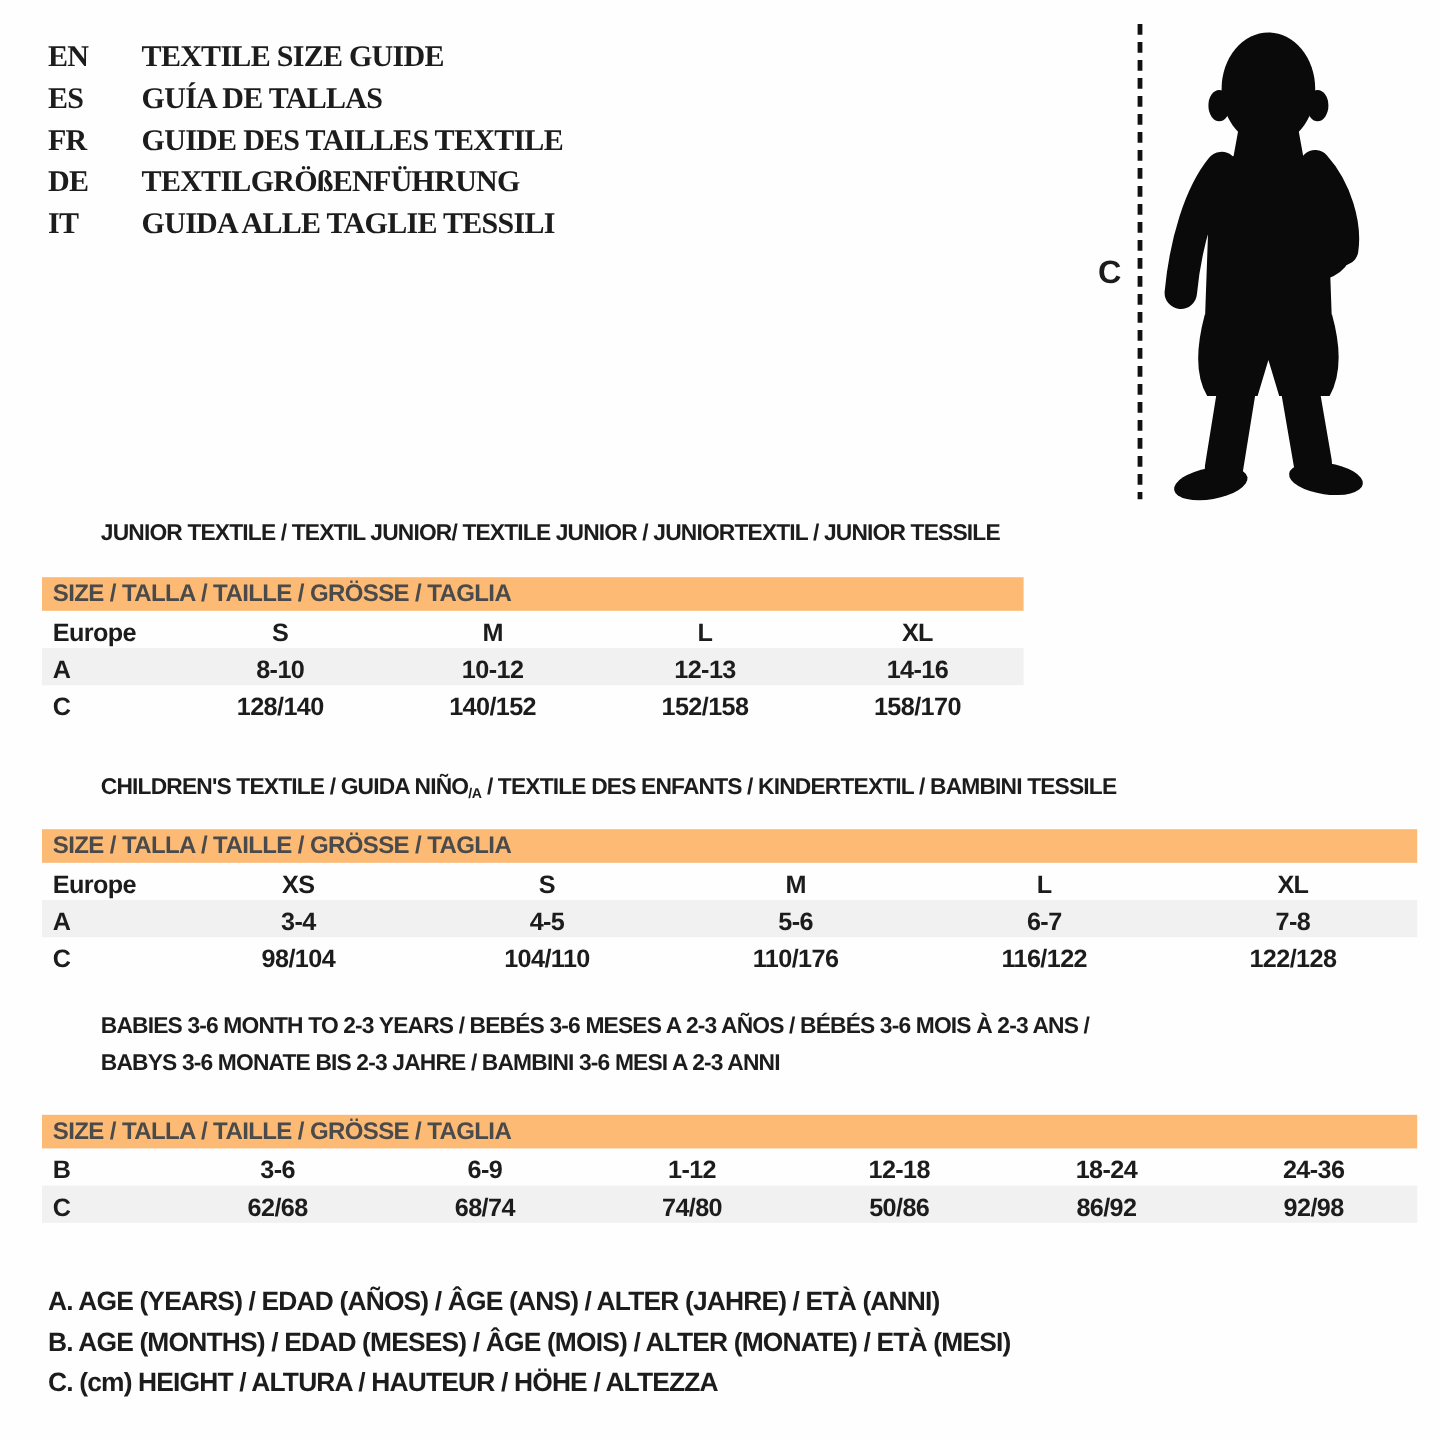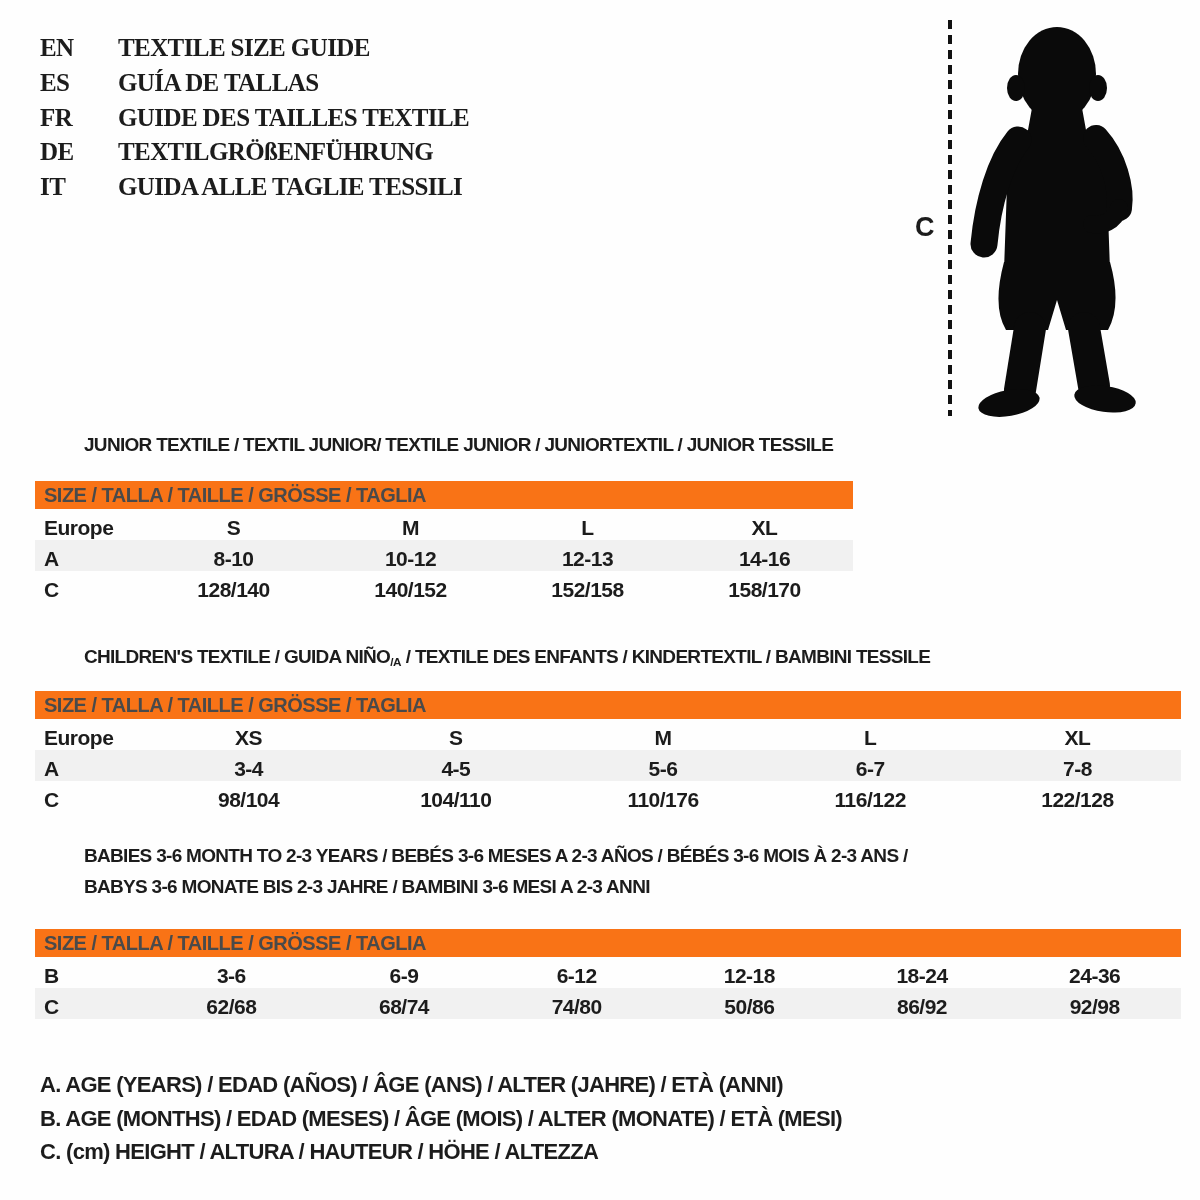"SIZE / TALLA / TAILLE" .size-bar { background: #f97316 -> #fdba74 }
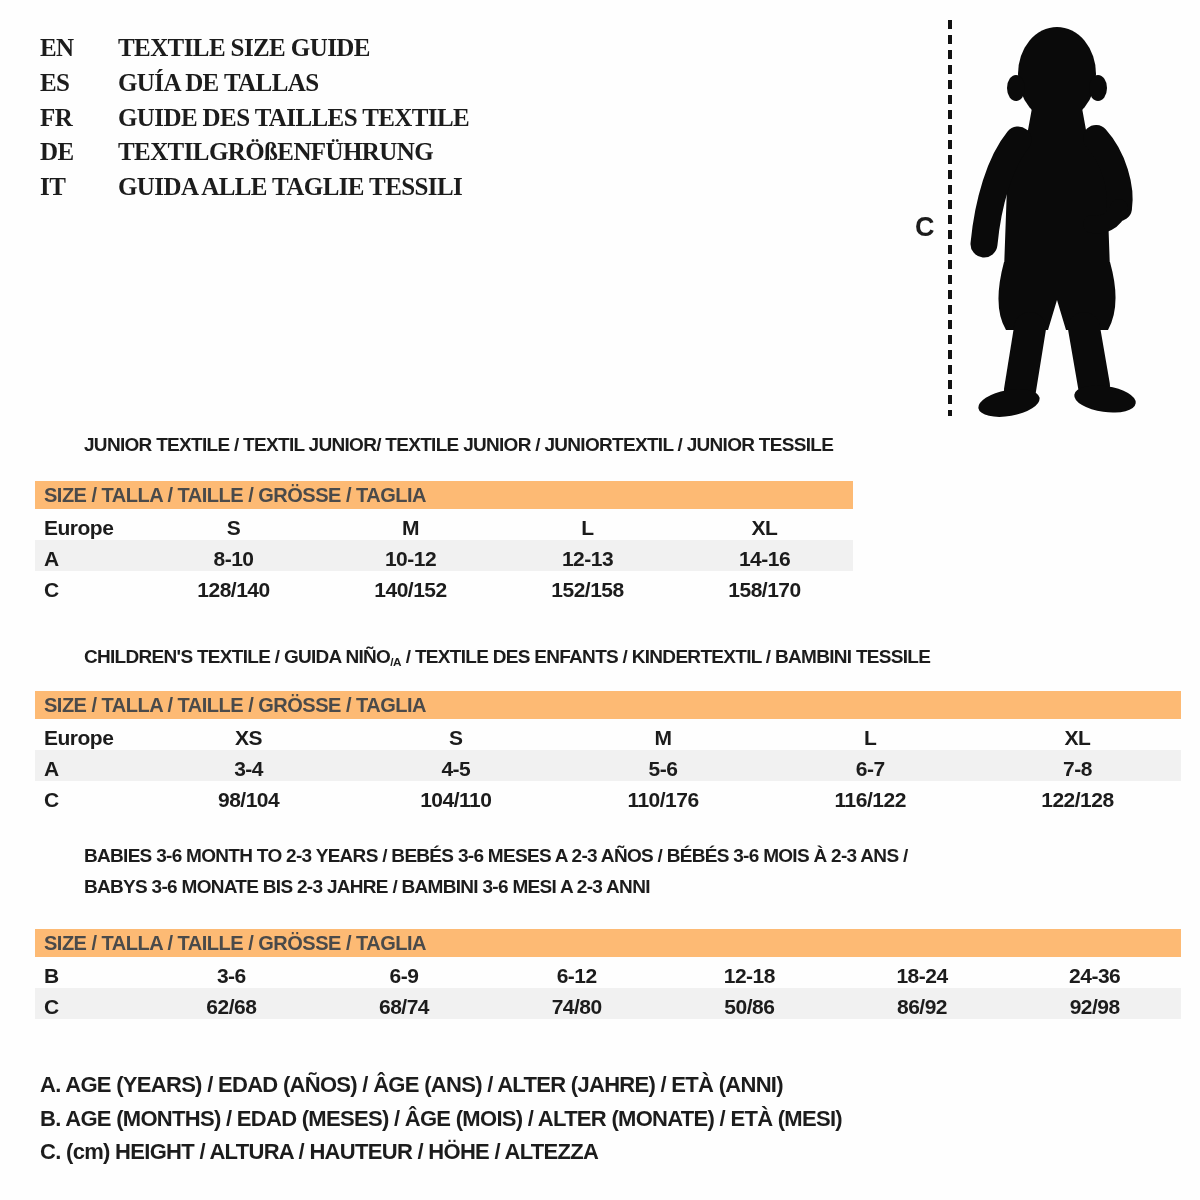"6-12" span.t-cell { text: 6-12 -> 1-12 }
